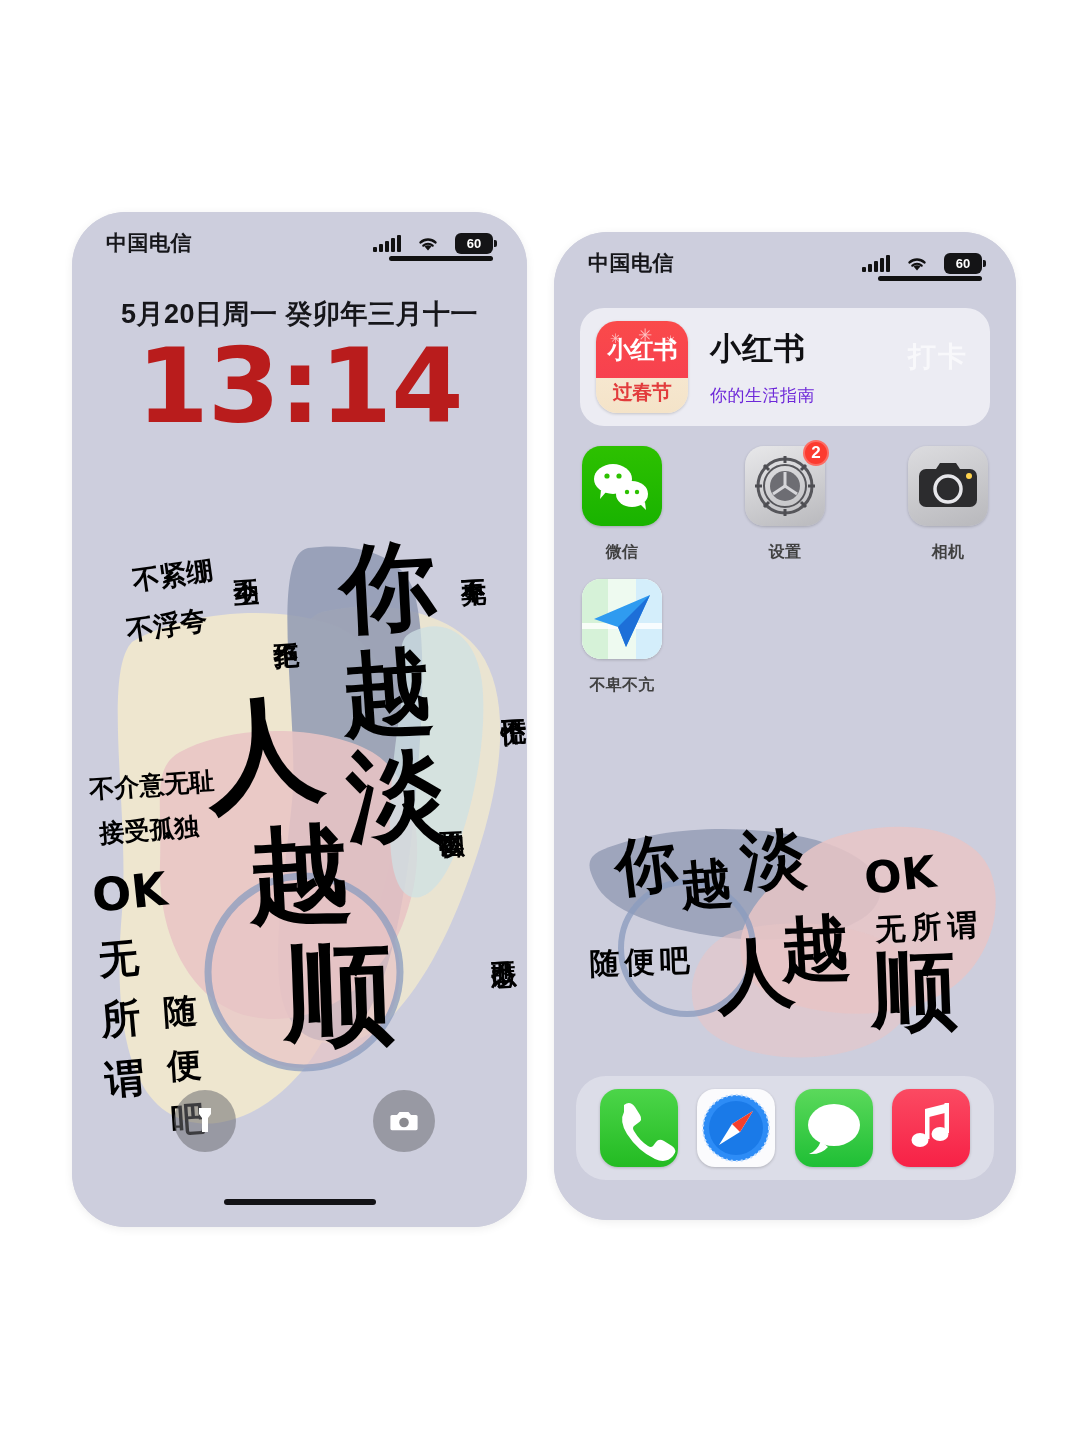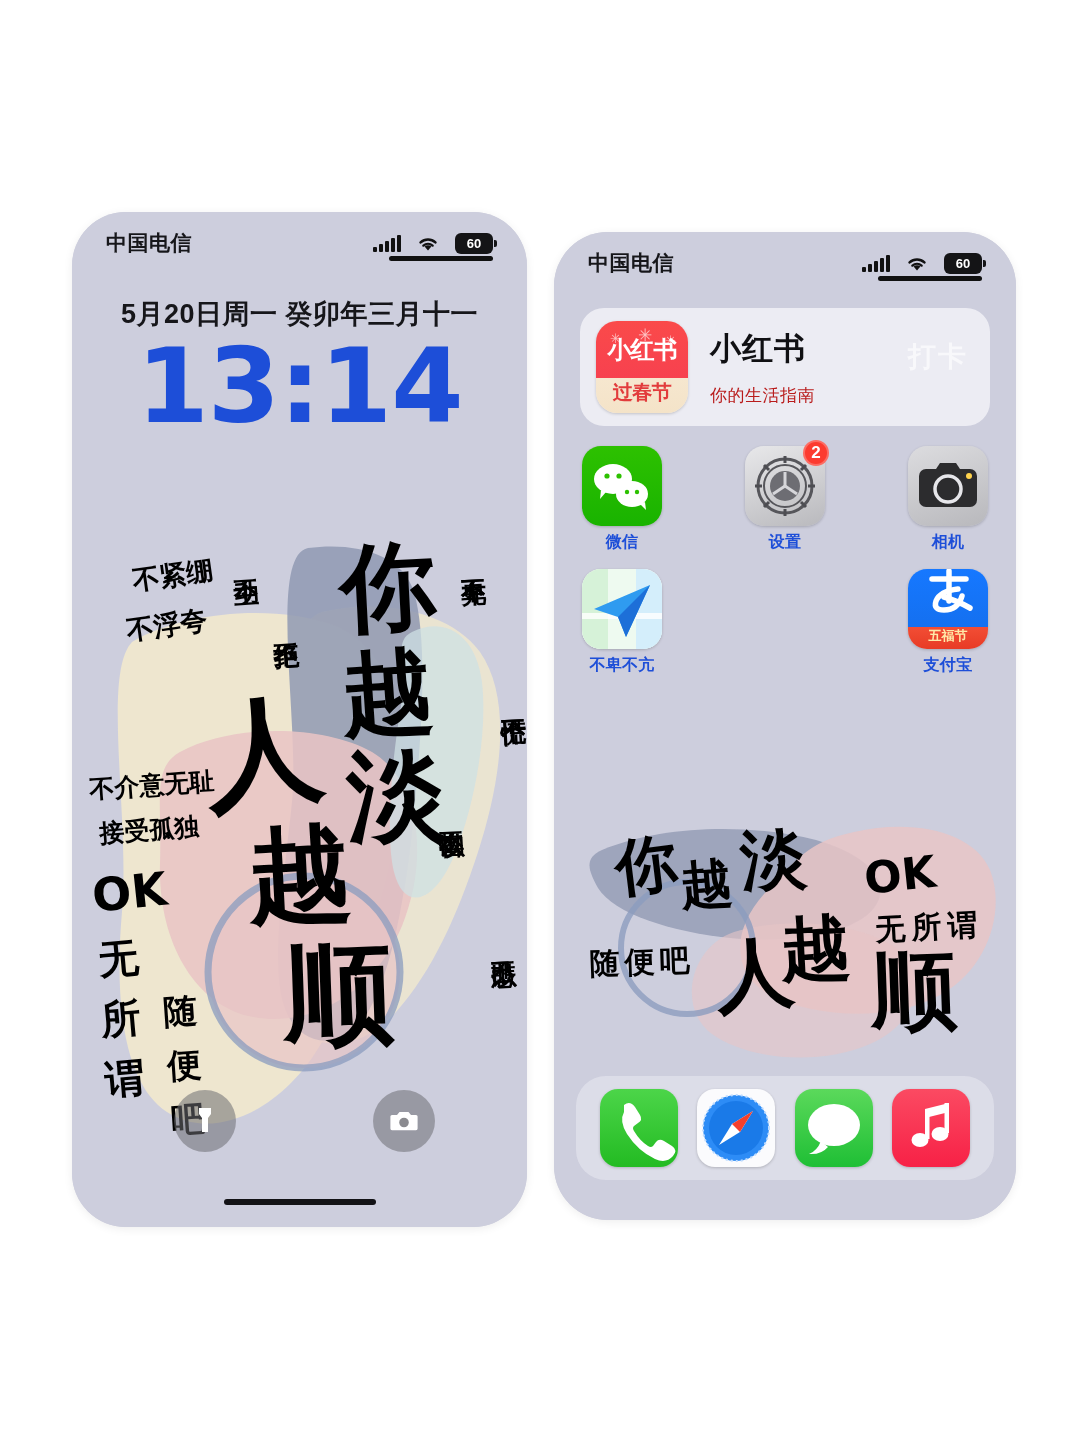"13:14" .lock-time { color: #1d4ed8 -> #b91c1c }
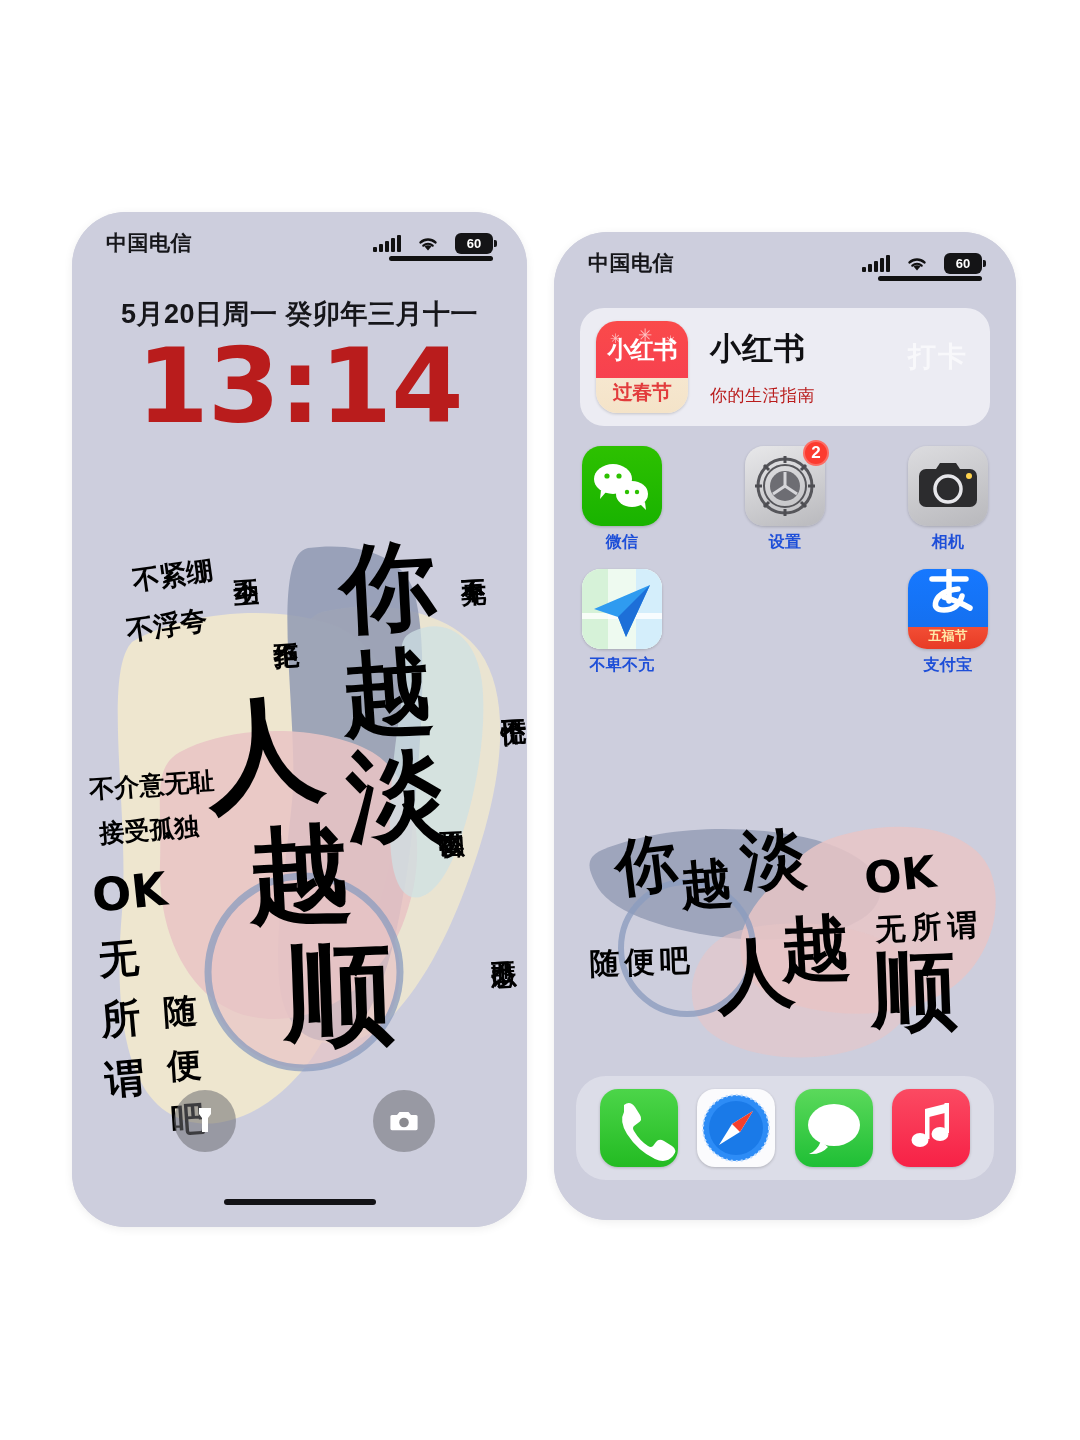"你的生活指南" .widget-sub { color: #b91c1c -> #6d28d9 }
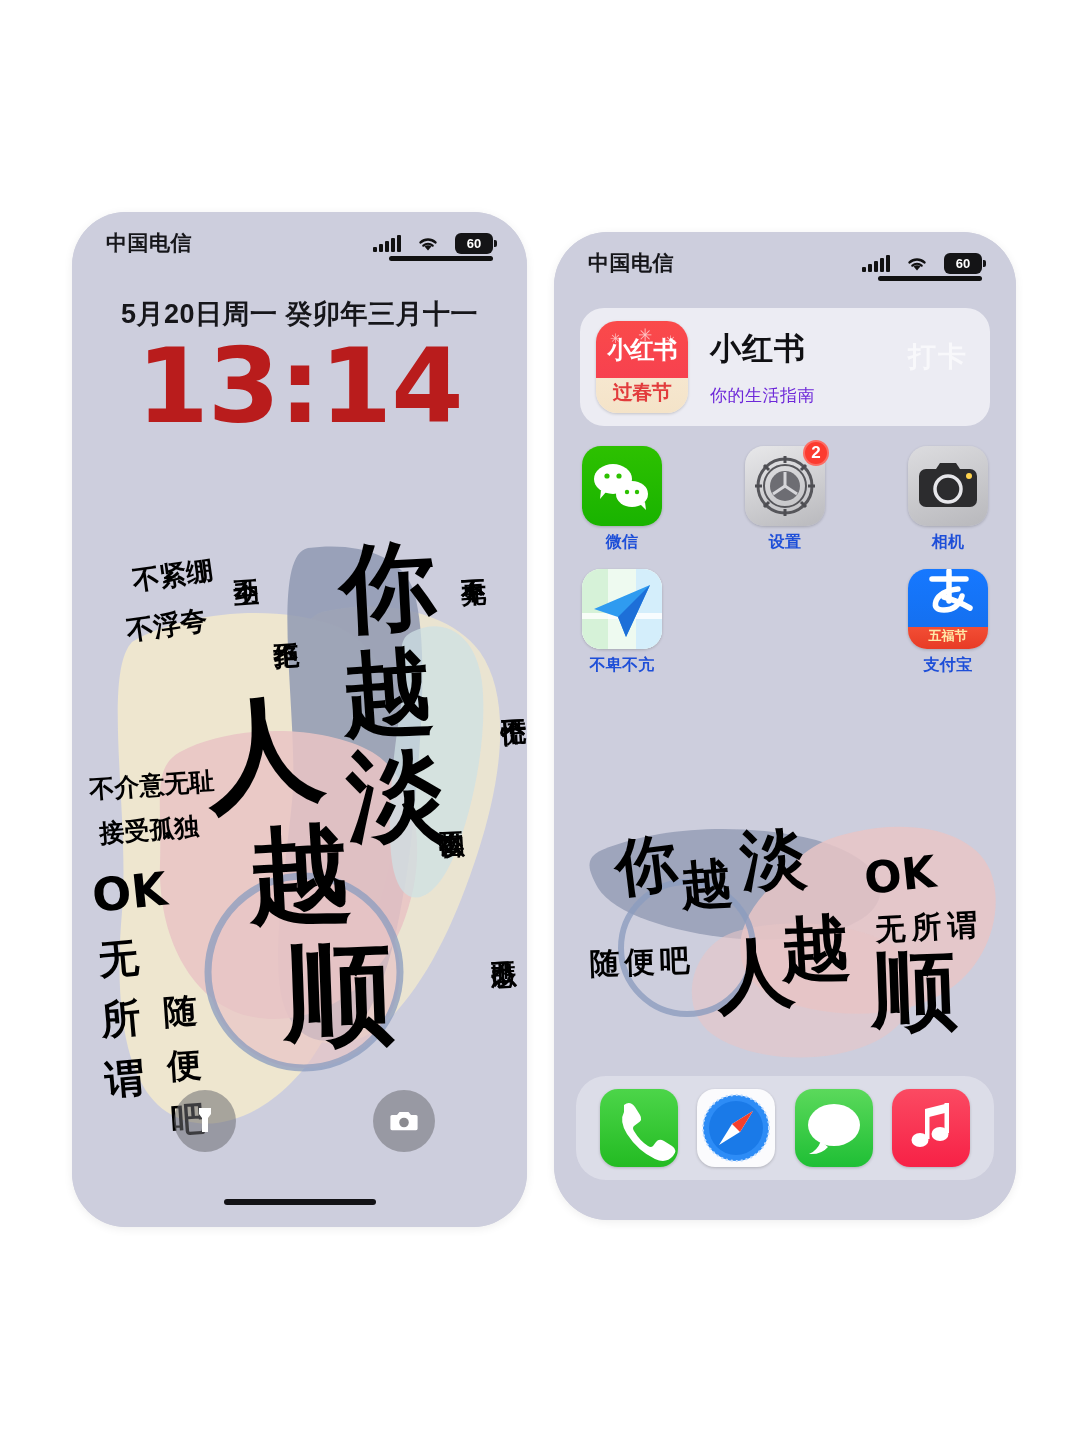"微信" .applabel { color: #1d4ed8 -> #404040; margin-top: 6px -> 16px }
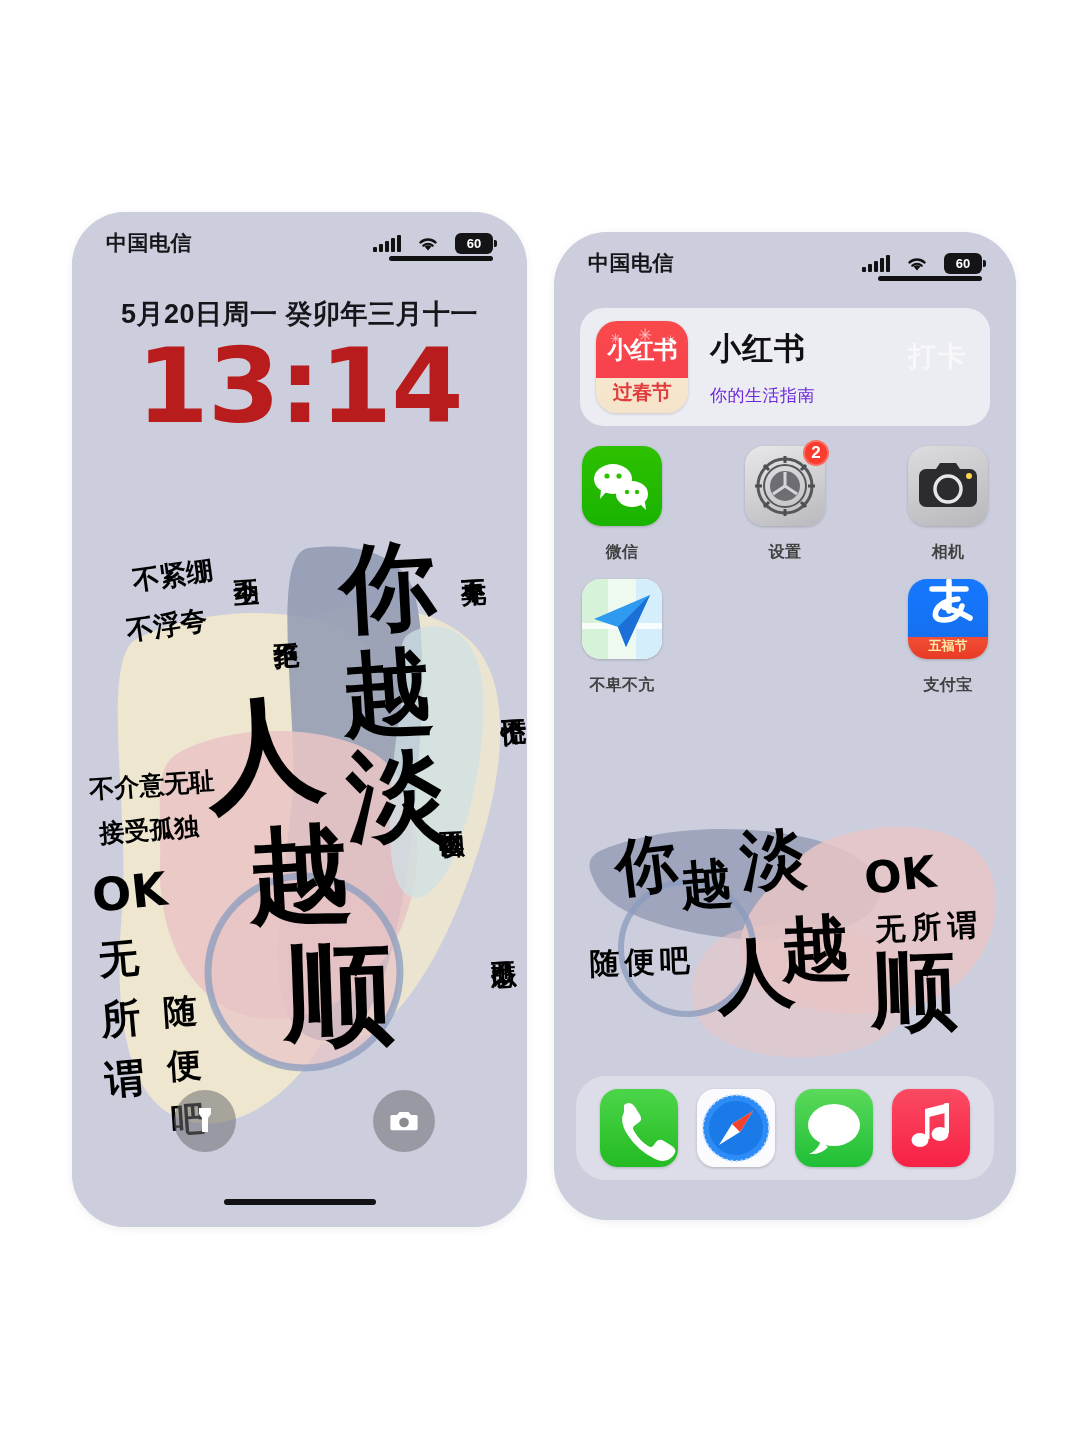"五福节" div.app { html: <div> <div> <svg> <g> <line></line> <line></line> <path></path> <path></path> </g> </svg> <div> <span>五福节</span> </div> </div> <div>支付宝</div> </div> -> none }
